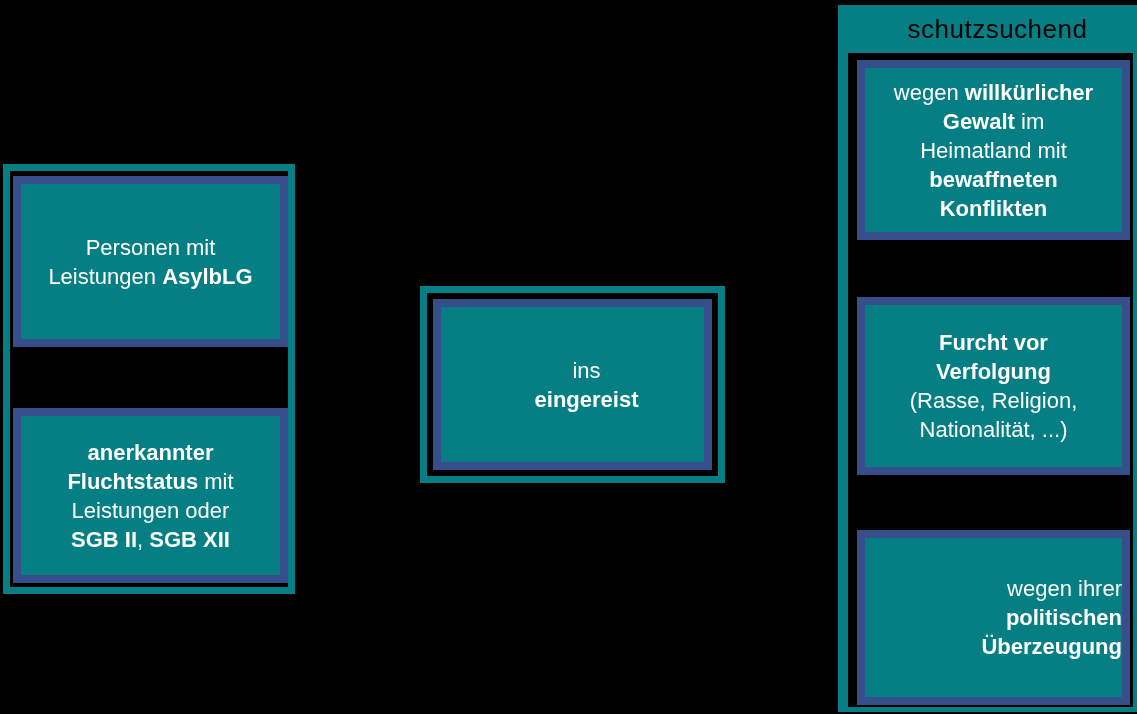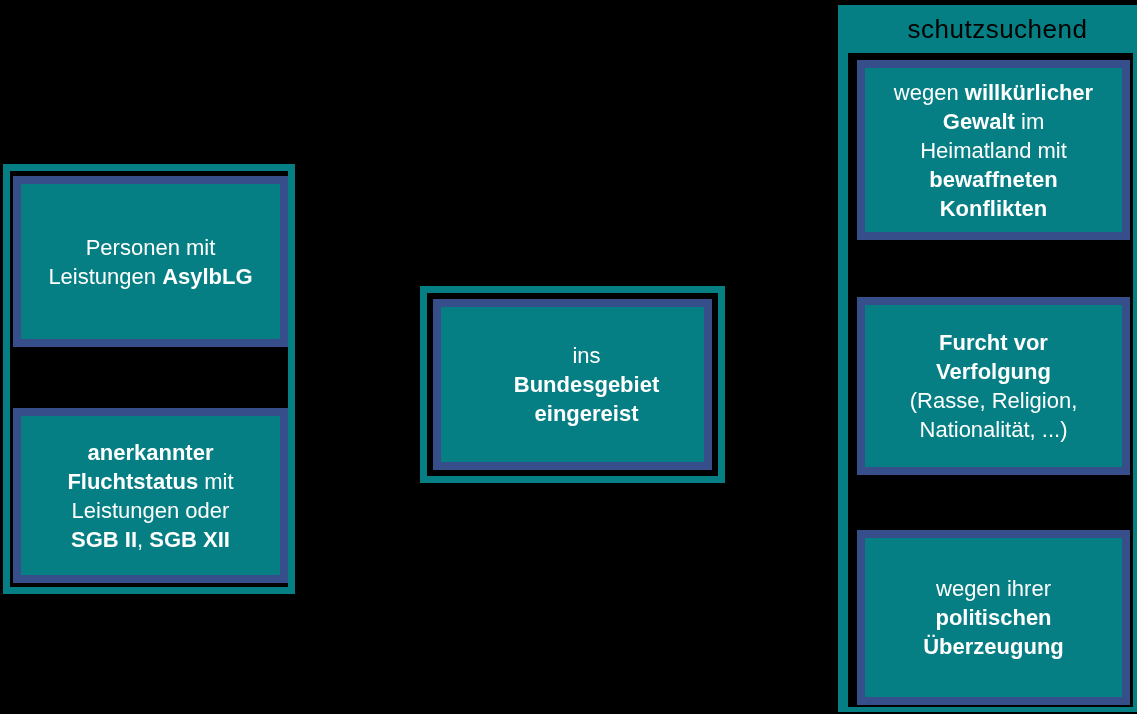"Bundesgebiet" div.line { html: <div><span>Bundesgebiet</span></div> -> none }
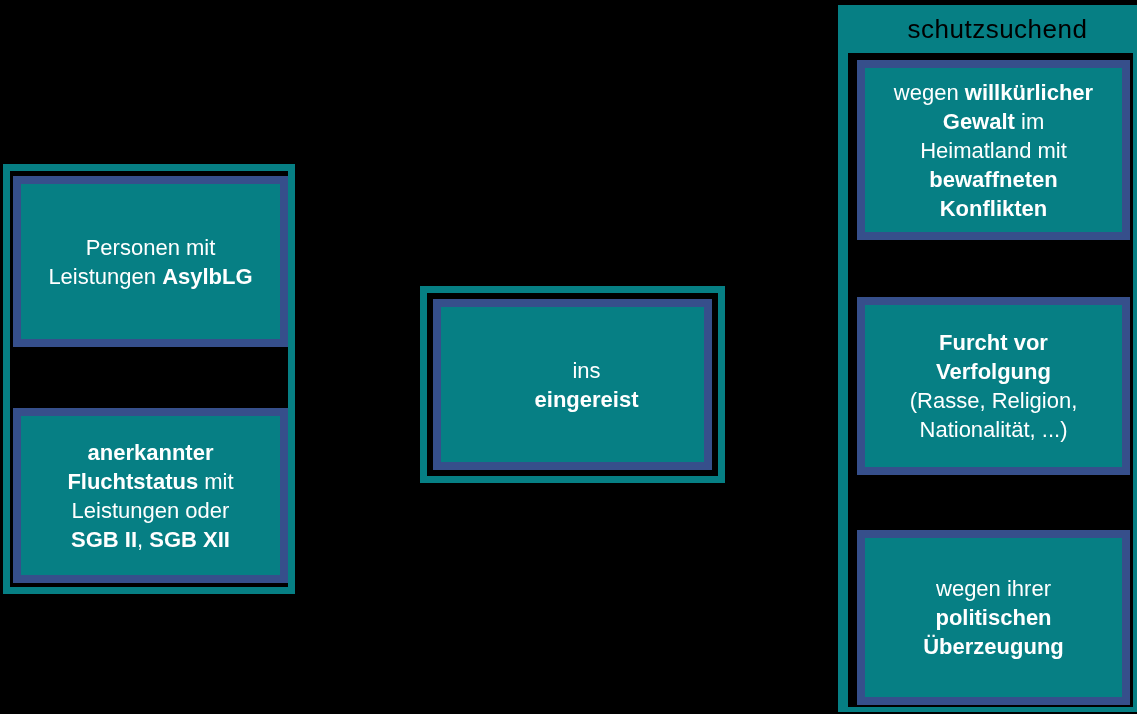"wegen ihrer" .box-politisch { align-items: none -> flex-end }
